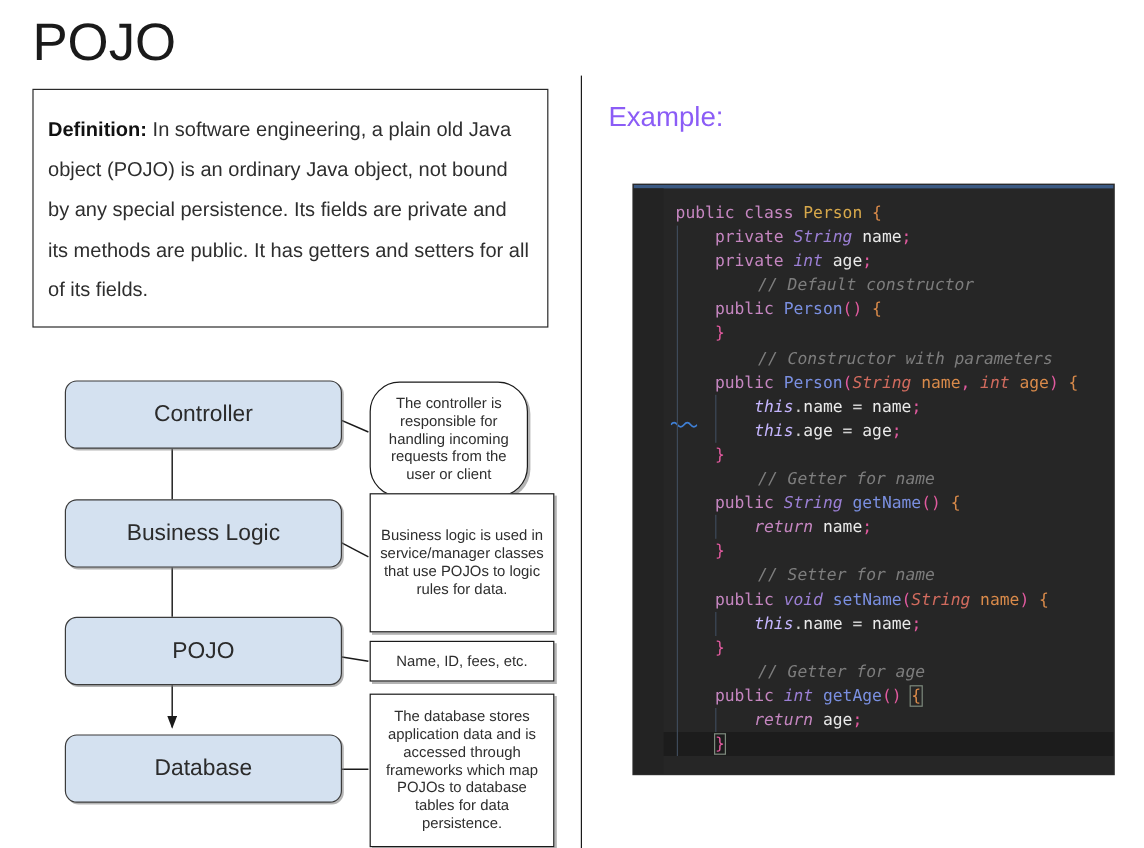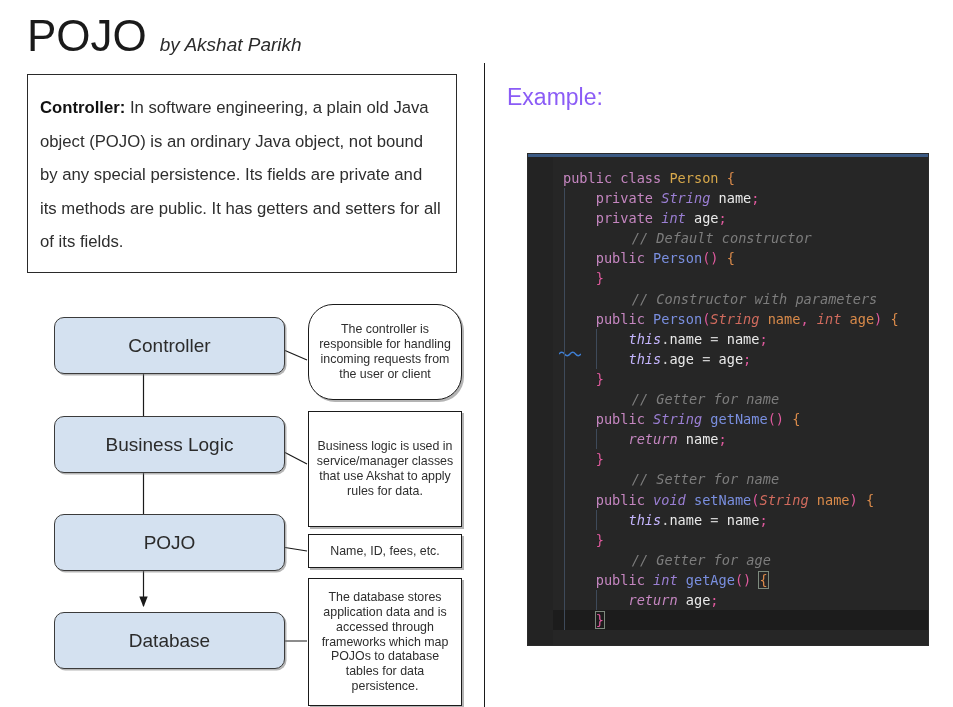"by Akshat Parikh" div { html: <div>by Akshat Parikh</div> -> none }
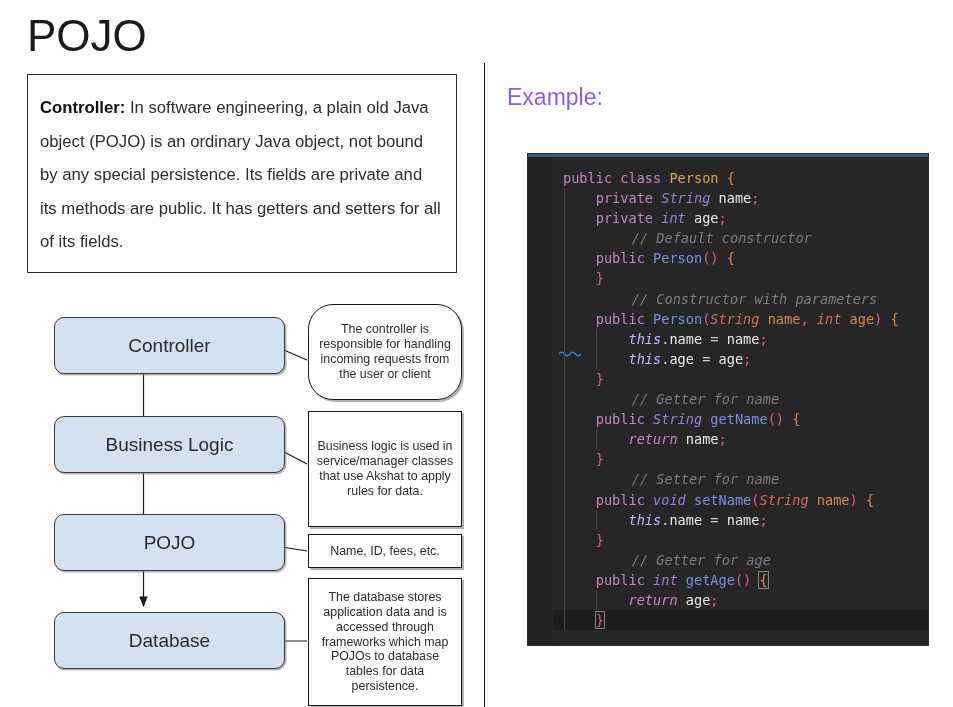"Controller:" b { text: Controller -> Definition }
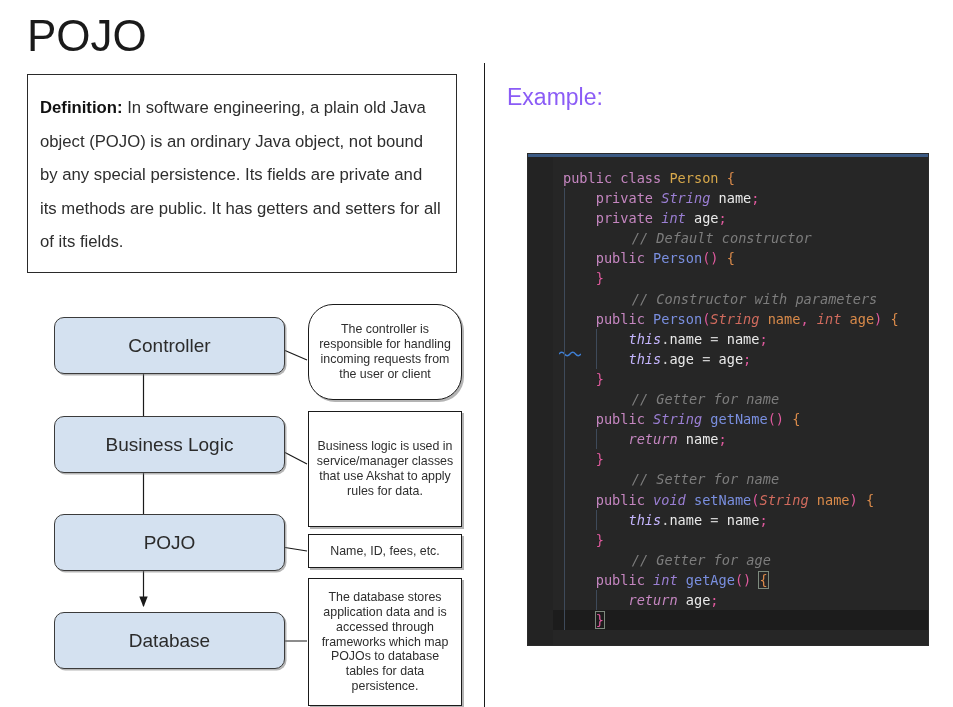"The controller is responsible for" #note-box-0 { top: 304px -> 318px; width: 154px -> 132px }
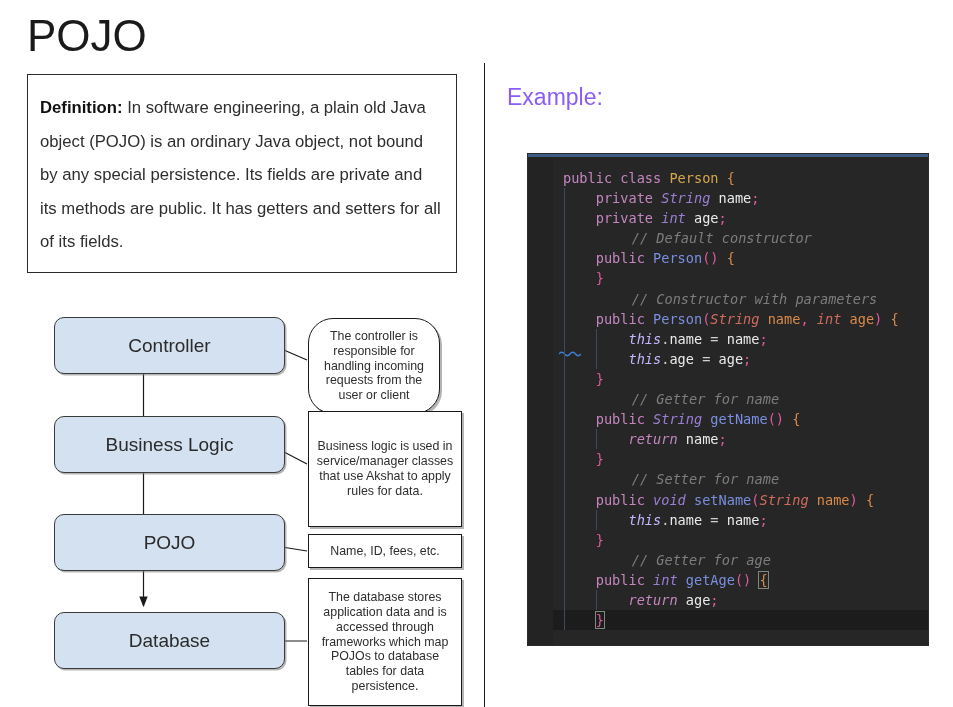"Business logic is used in" span { text: Akshat to apply -> POJOs to logic }
